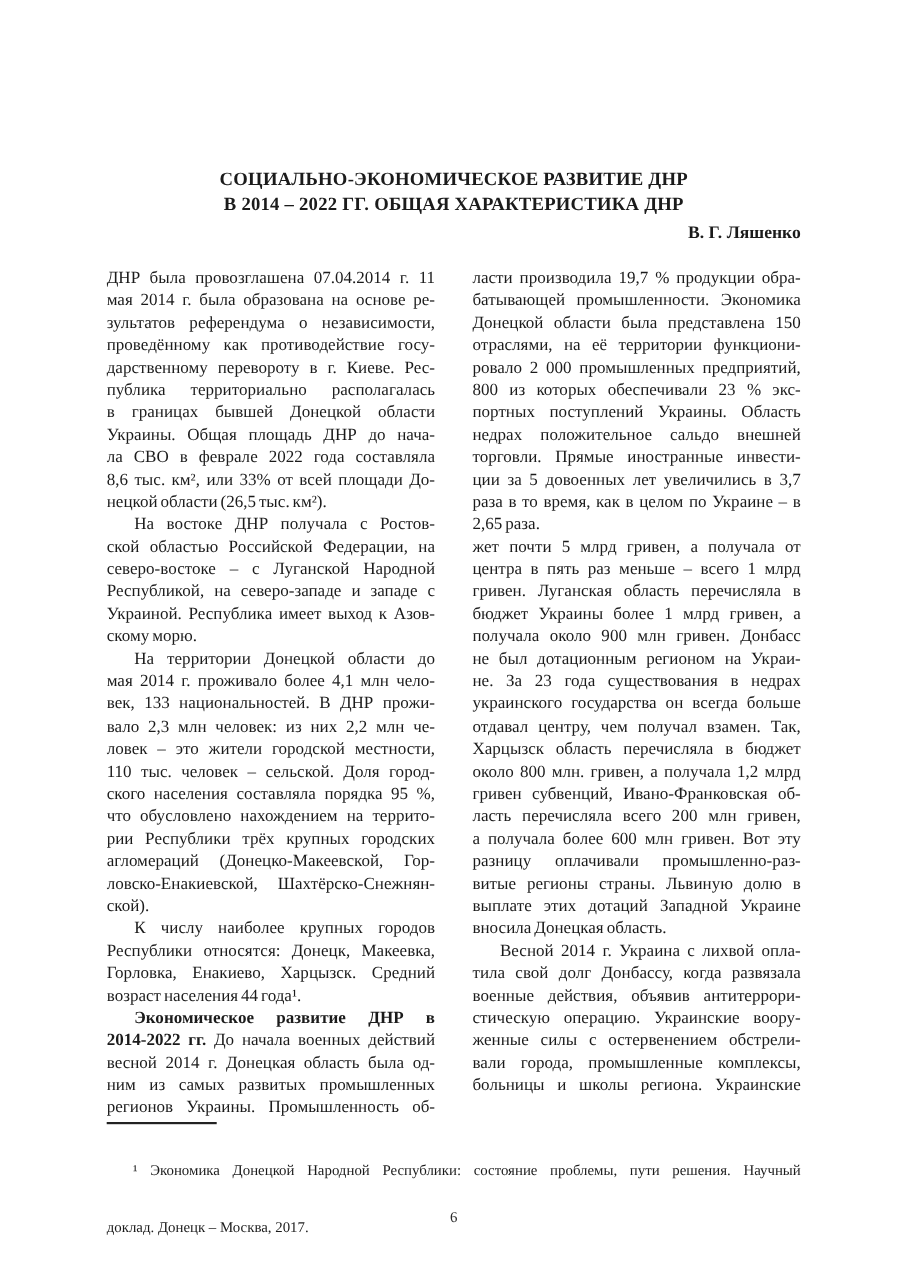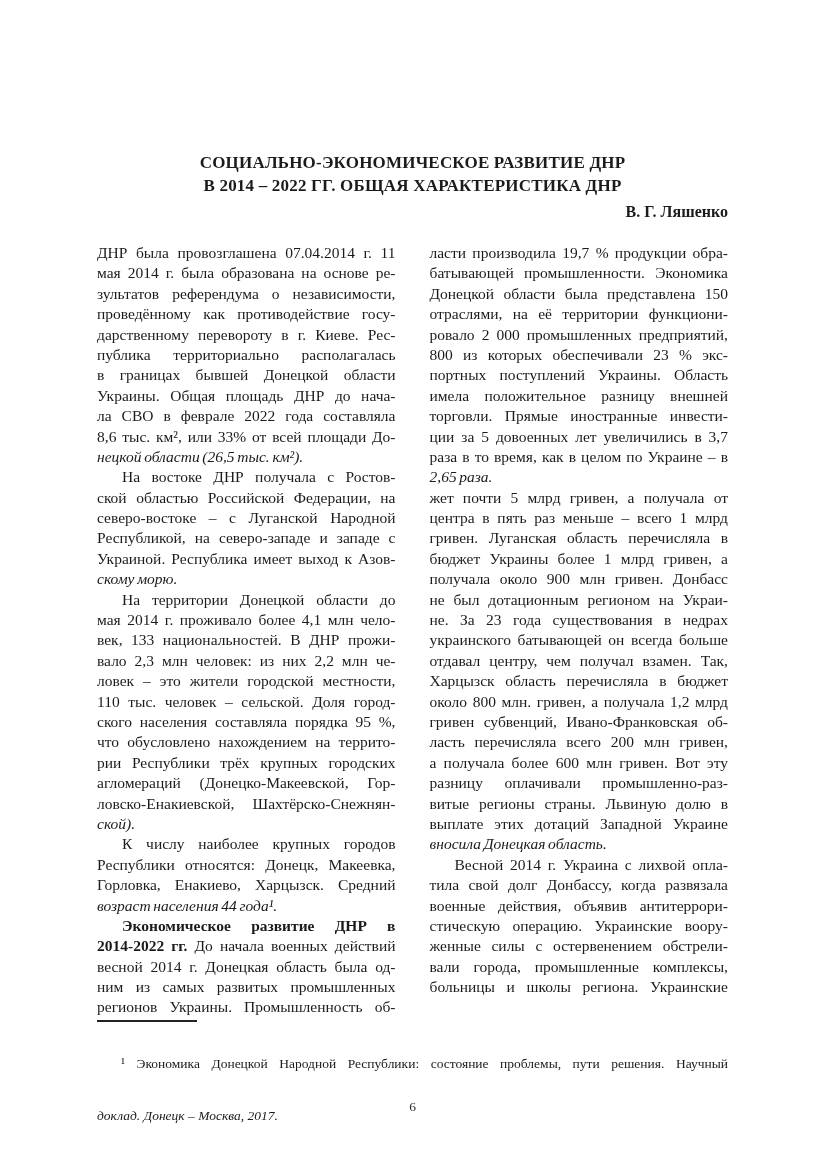"имела положительное разницу внешней" span { text: имела положительное разницу -> недрах положительное сальдо }
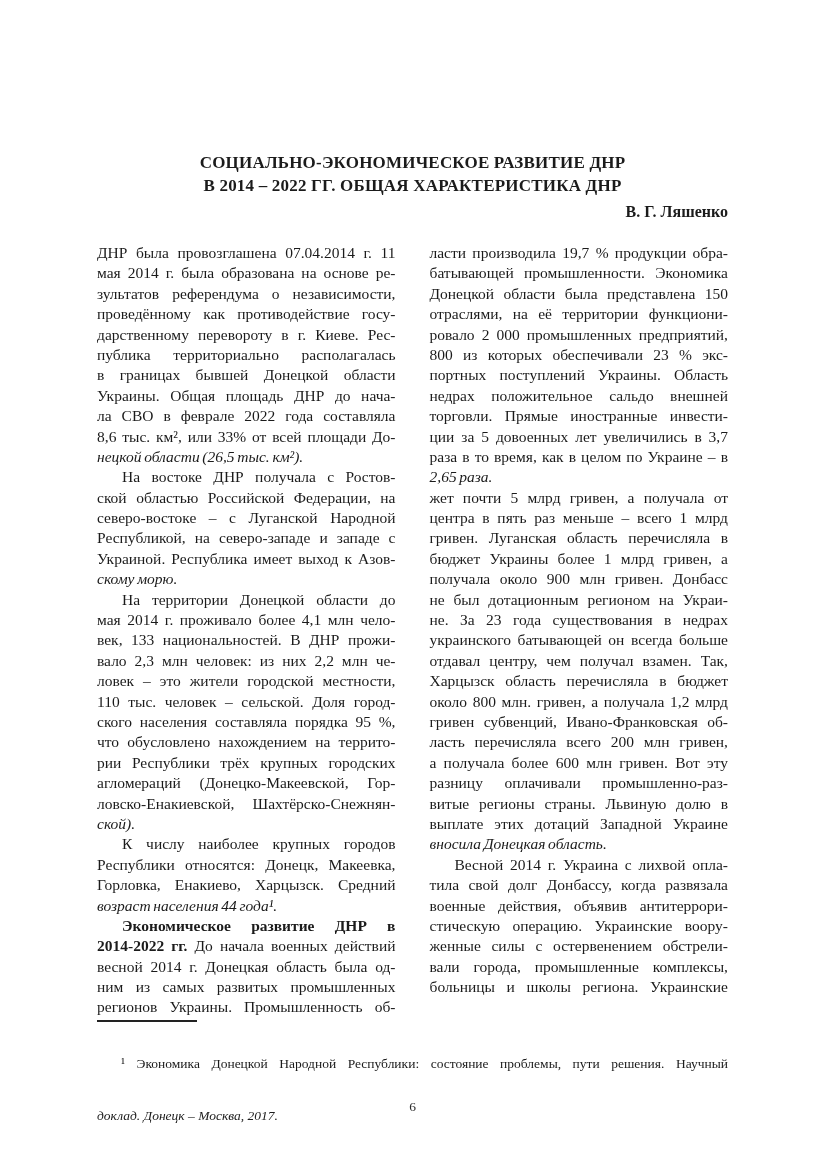"нецкой области (26,5 тыс. км²)." .tline.pend { font-style: italic -> none }
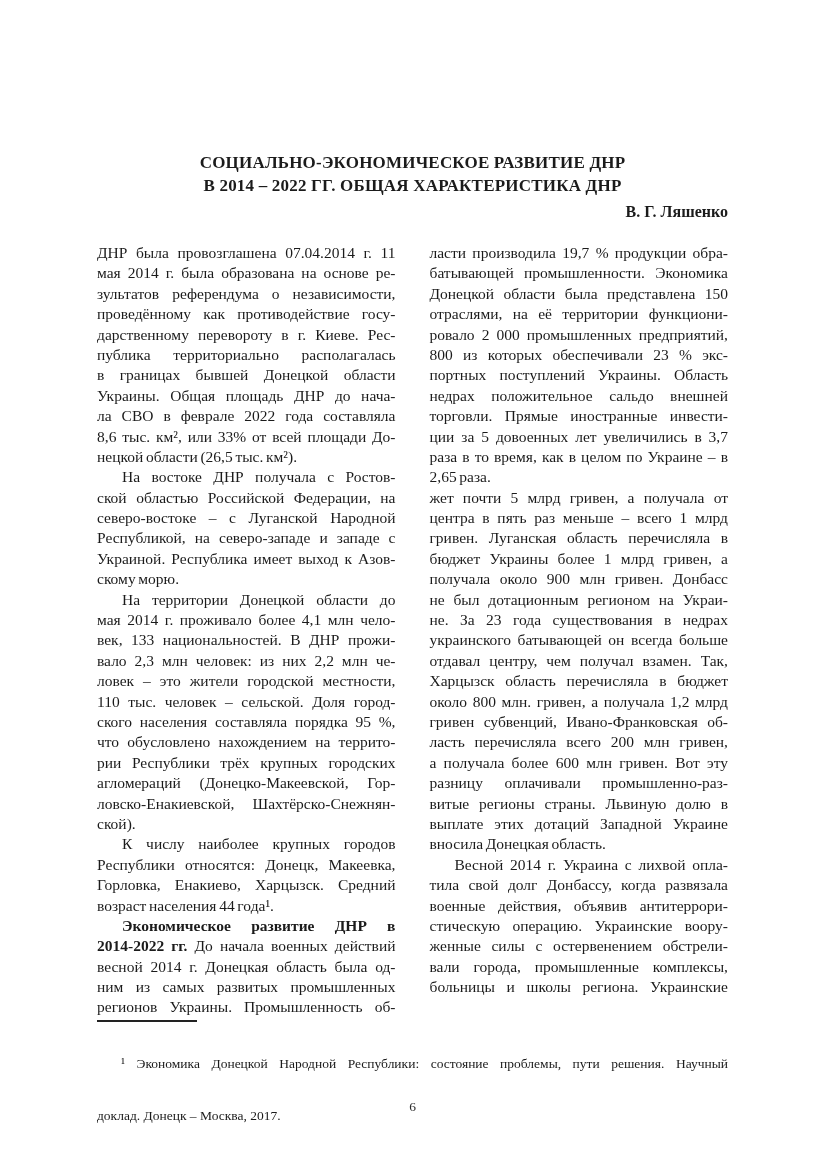"украинского батывающей он всегда больше" span { text: батывающей -> государства }
